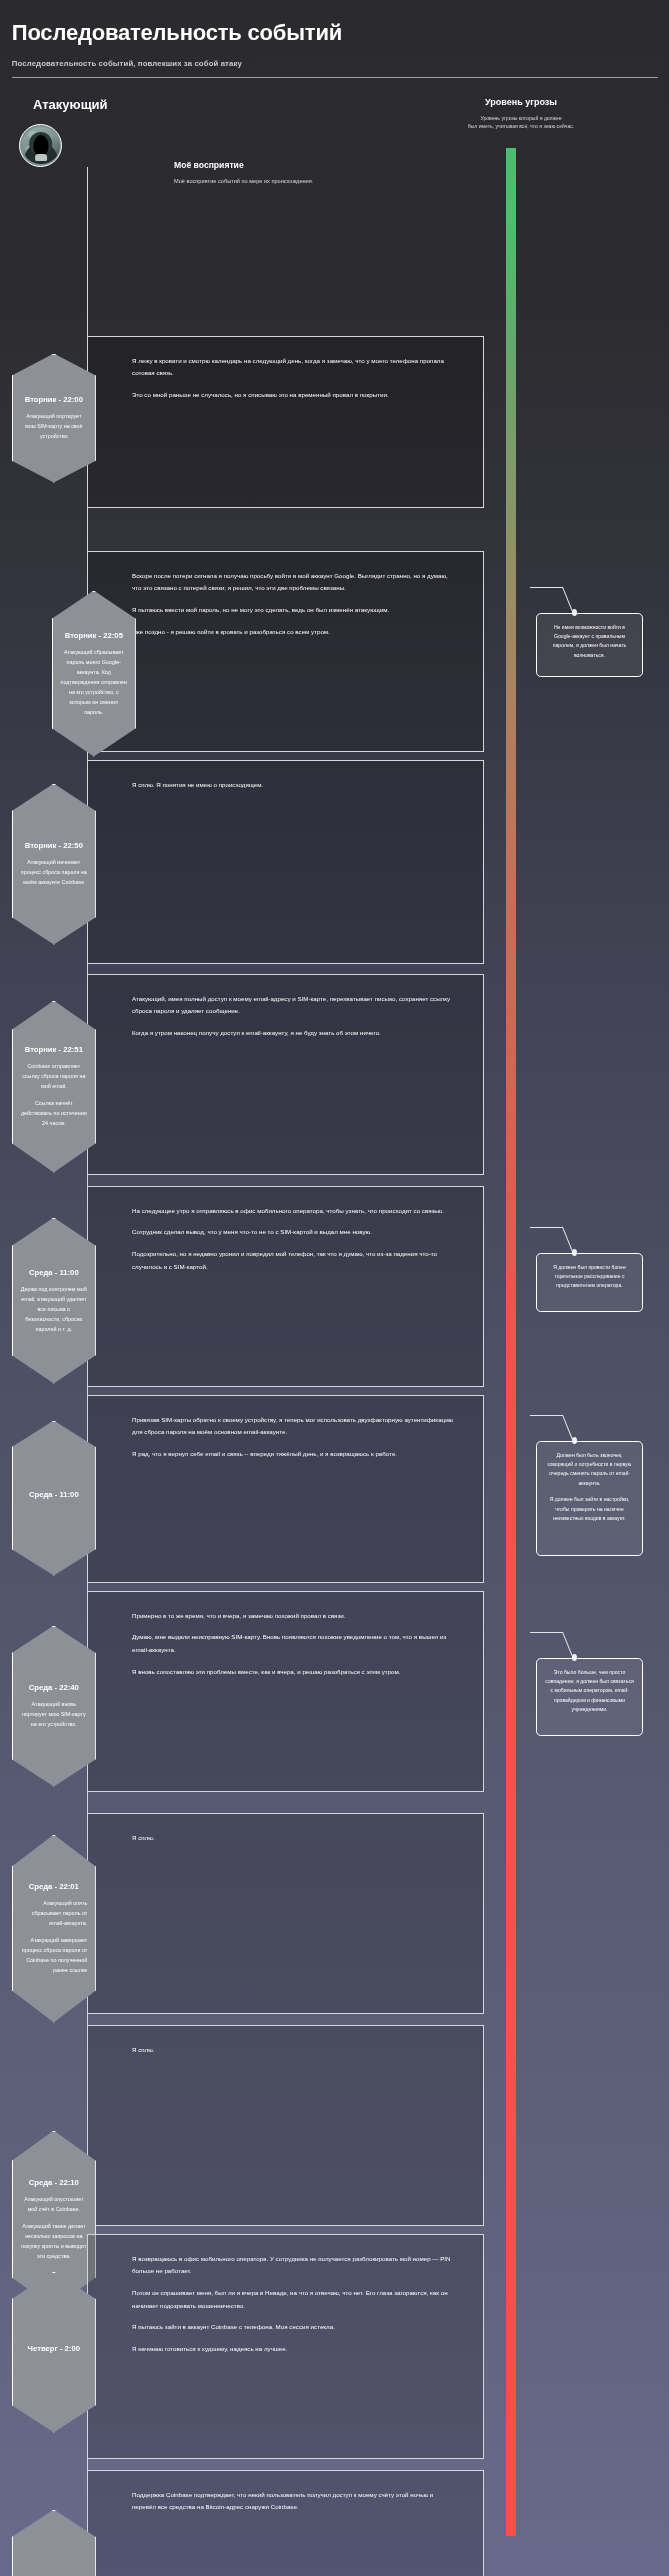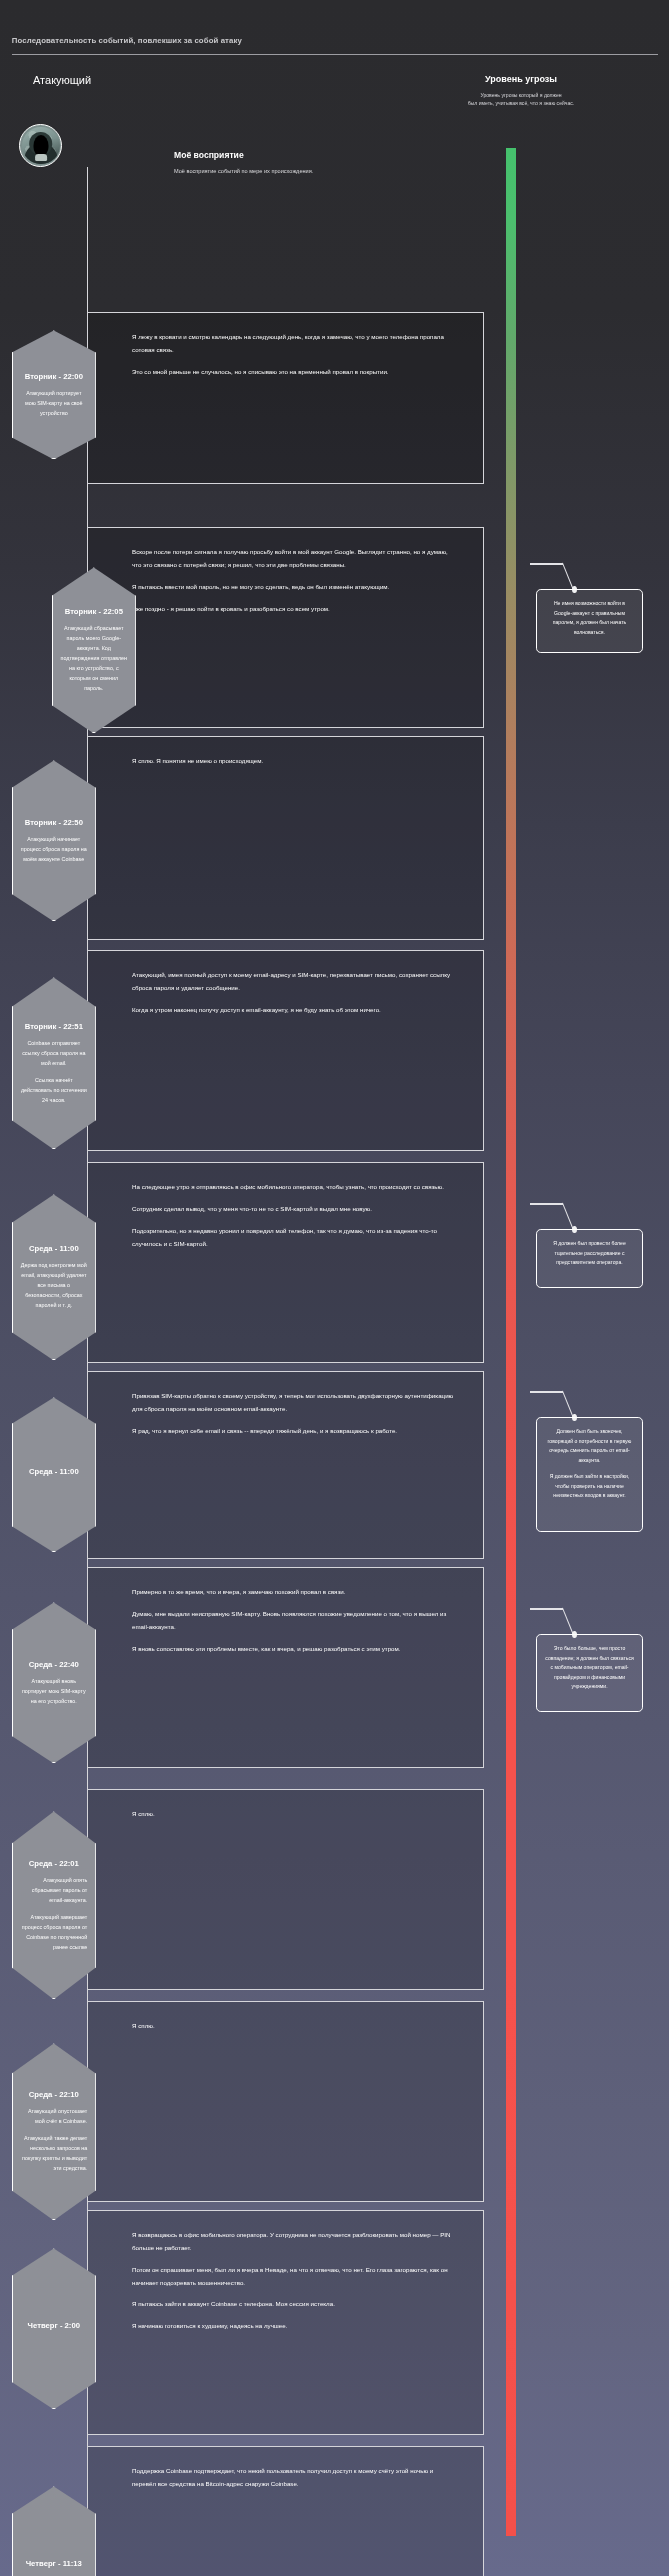"Последовательность событий" div.page-title { html: none -> <div>Последовательность событий</div> }
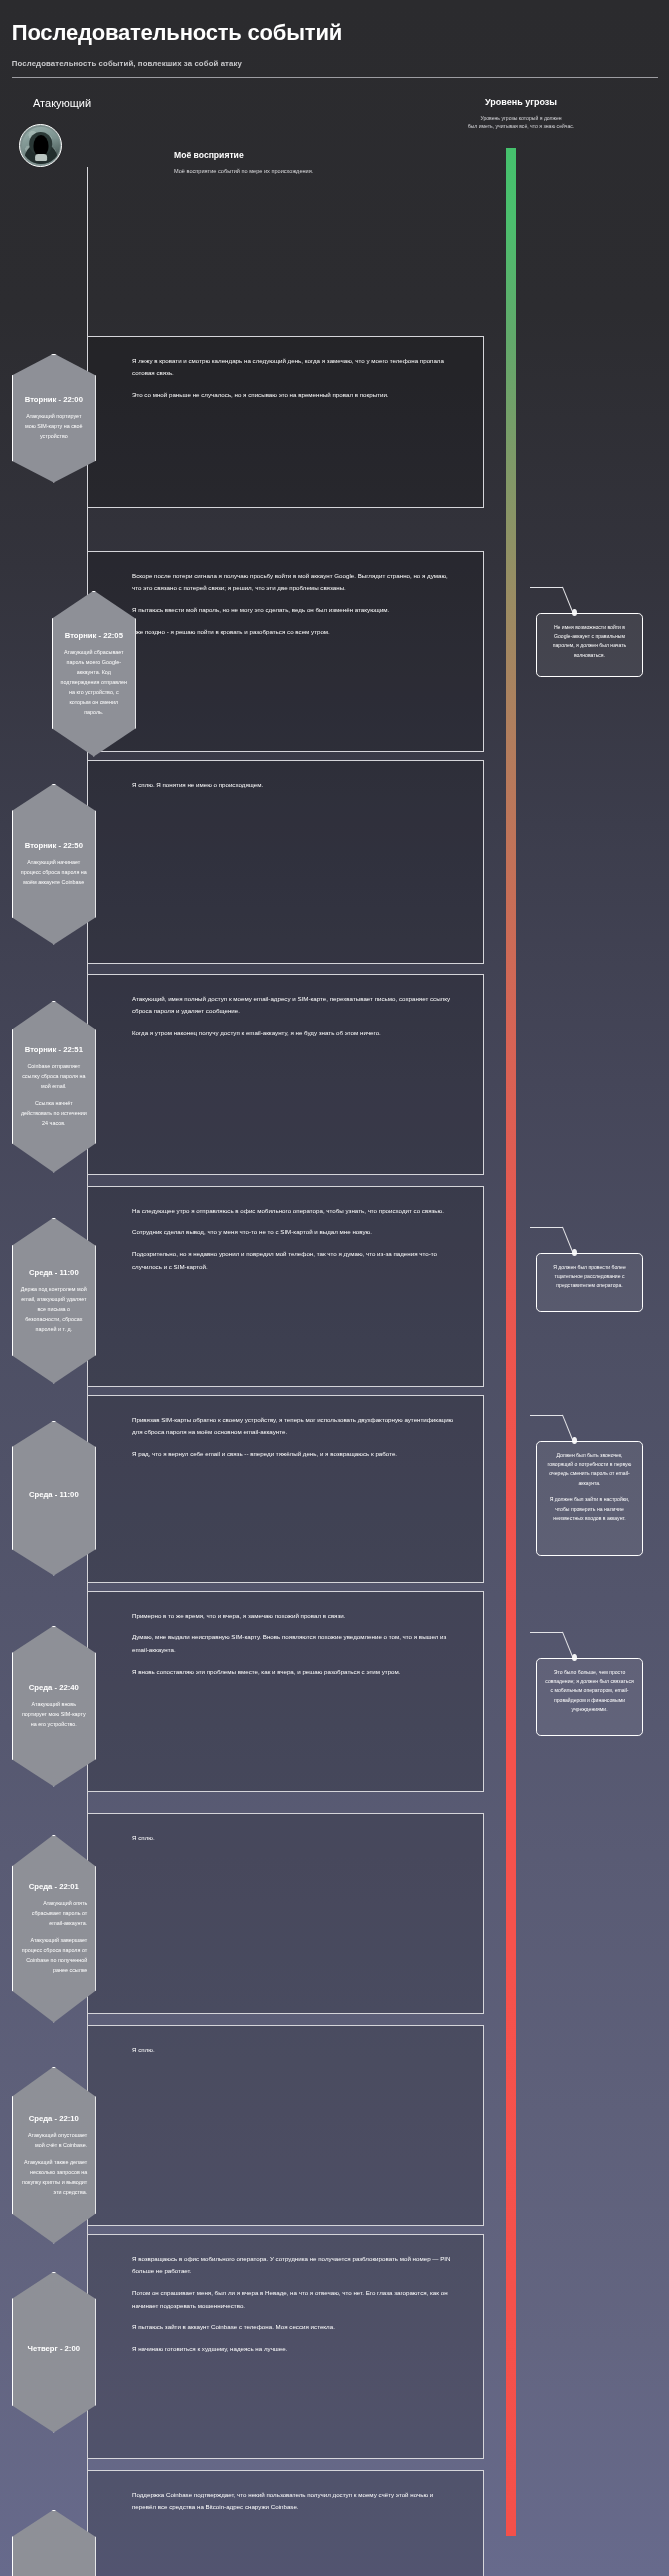"Атакующий" .attacker-head { font-size: 11px -> 13px; font-weight: normal -> bold }
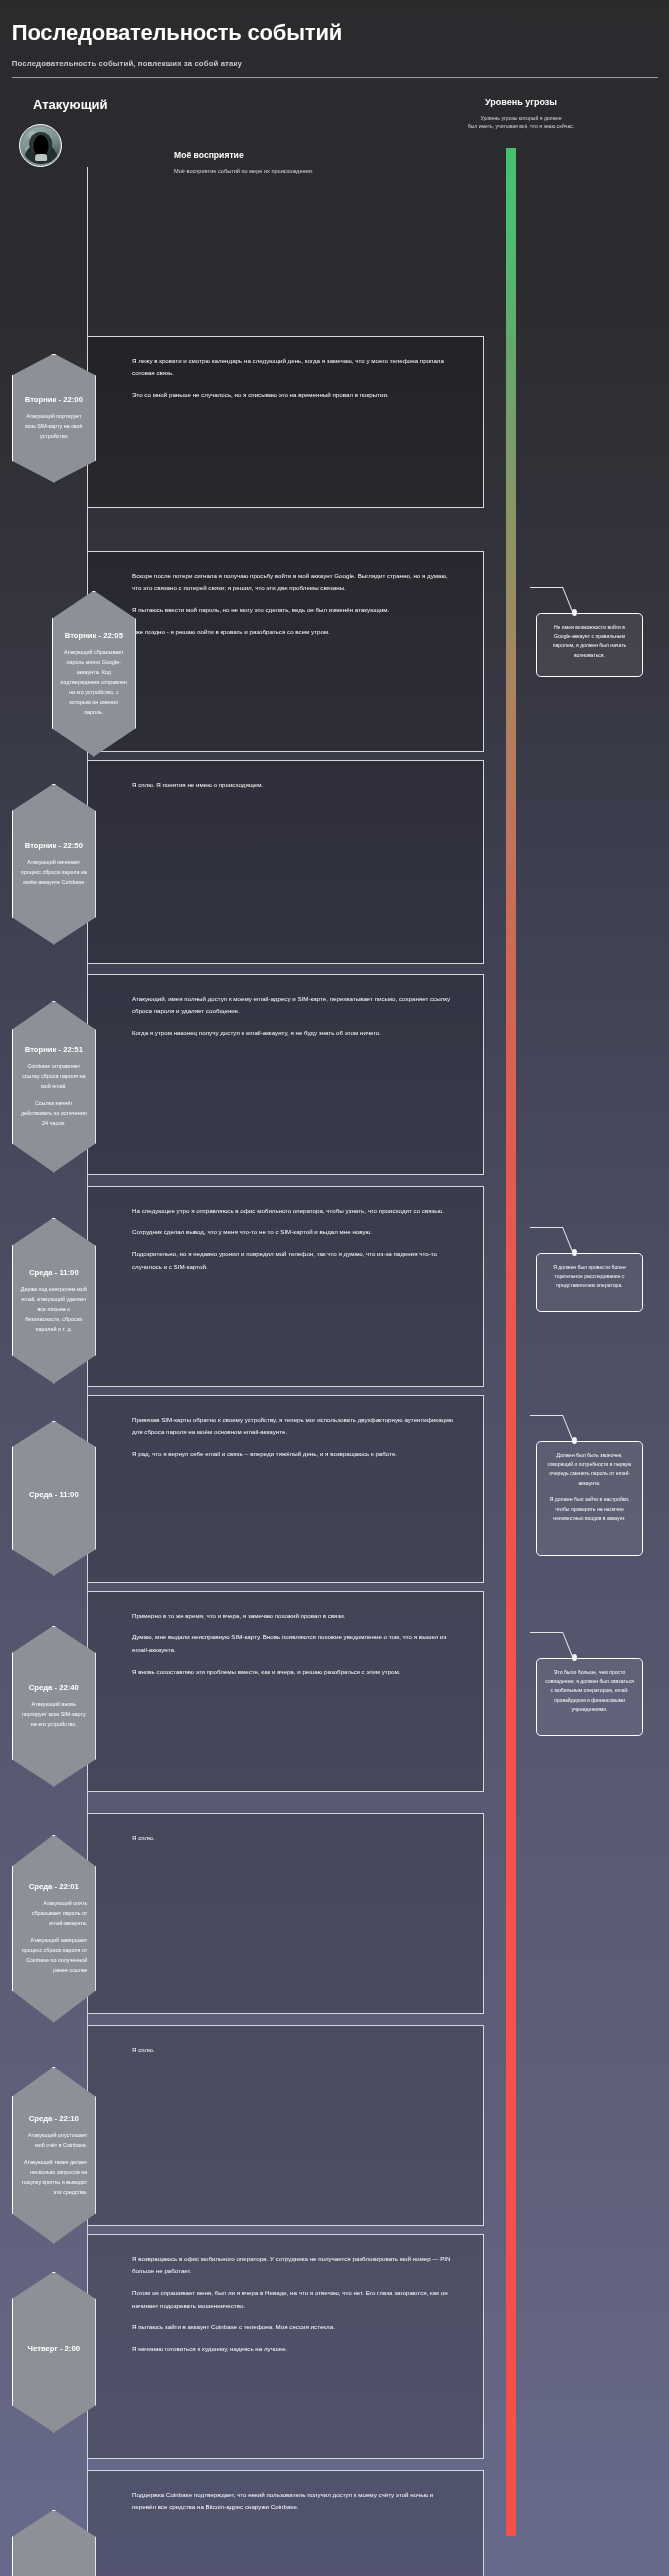"Моё восприятие" .perception-head { top: 150px -> 160px }
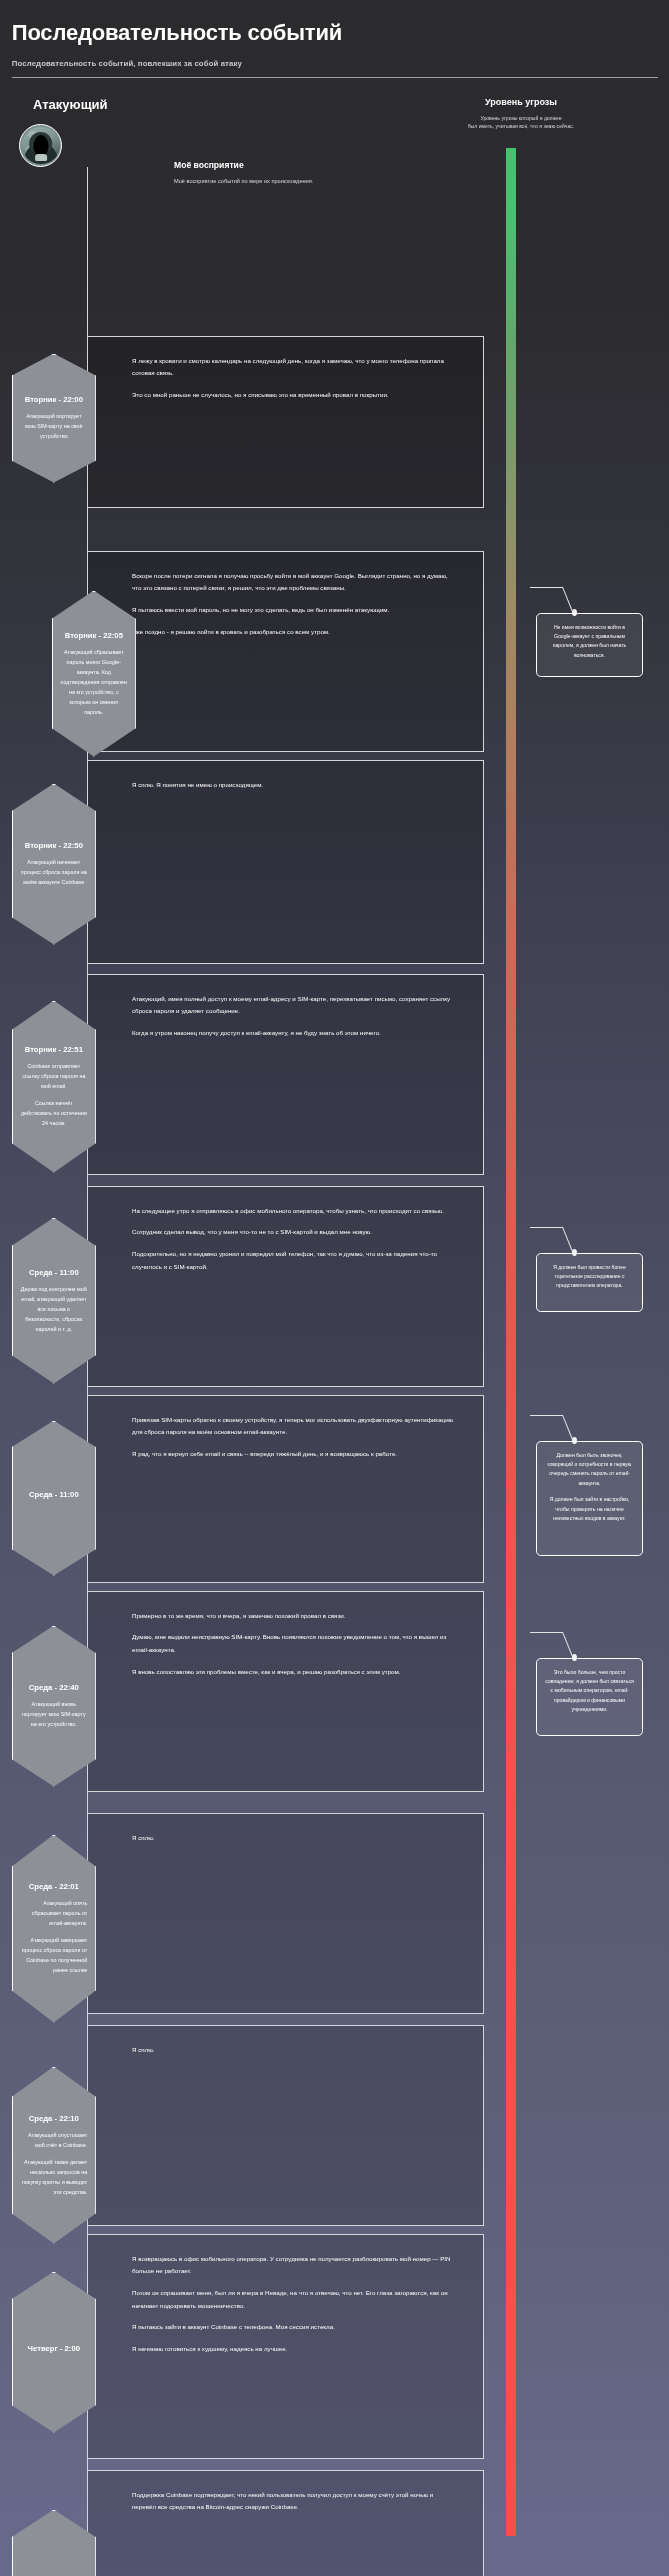"Среда - 22:10" div.hex { text-align: right -> none; top: 1926px -> 1990px }
